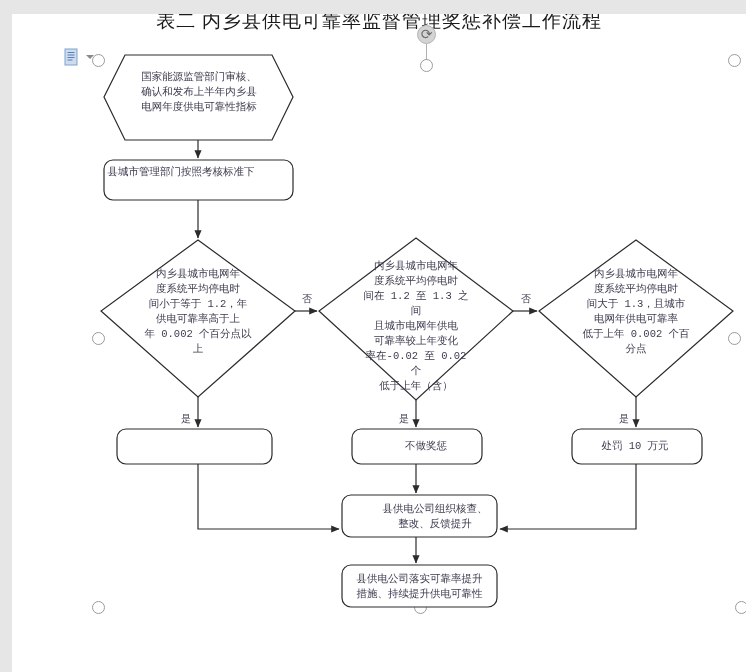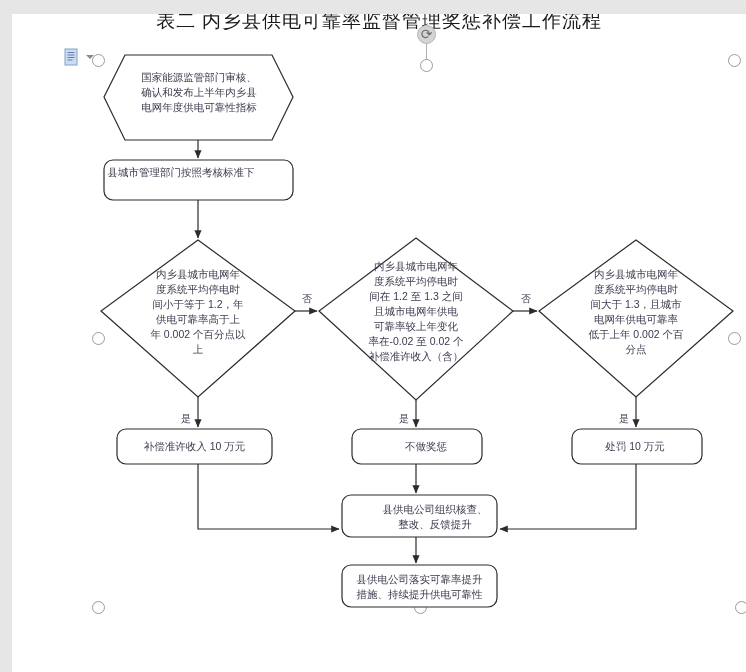"国家能源监管部门审核、" .nodetext { font-family: Liberation Sans, sans-serif -> Liberation Mono, monospace }
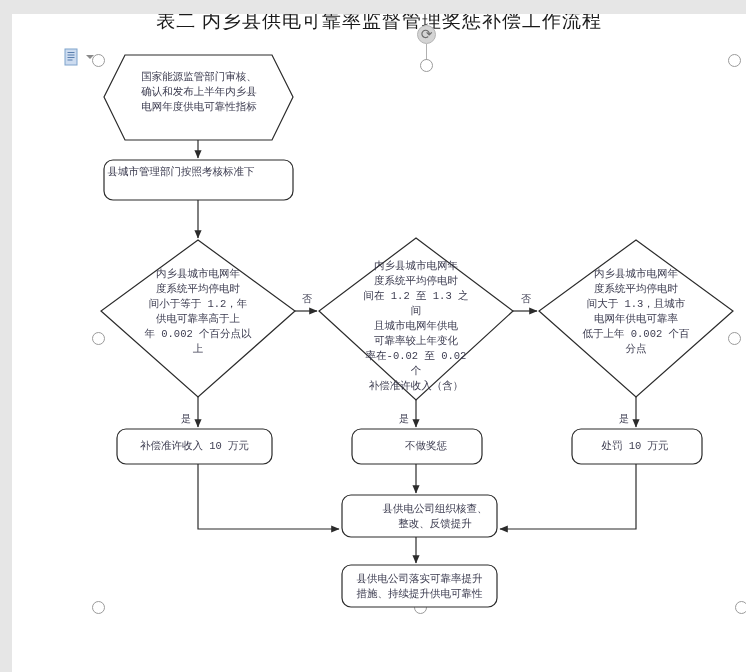"补偿准许收入（含）" div { text: 补偿准许收入 -> 低于上年 }
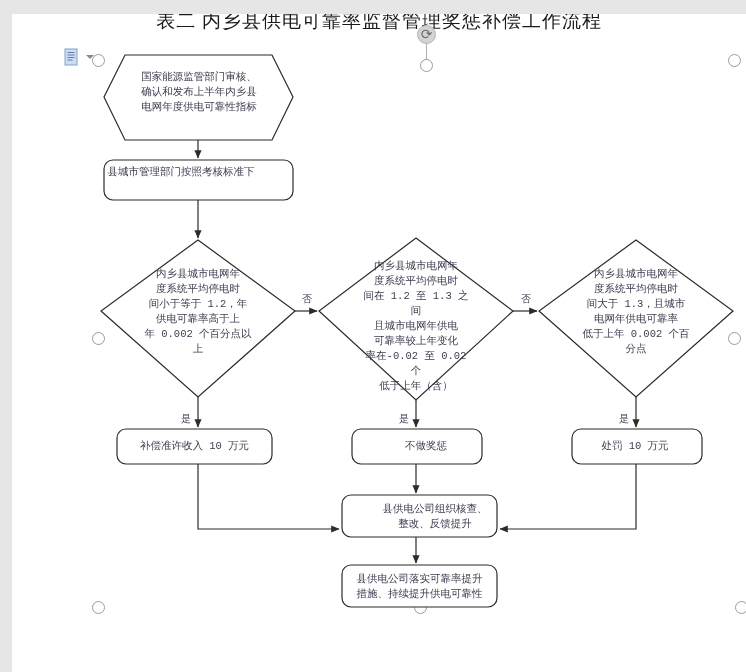"补偿准许收入 10 万元" div.nodetext { html: <div> <div>补偿准许收入 10 万元</div> </div> -> none }
